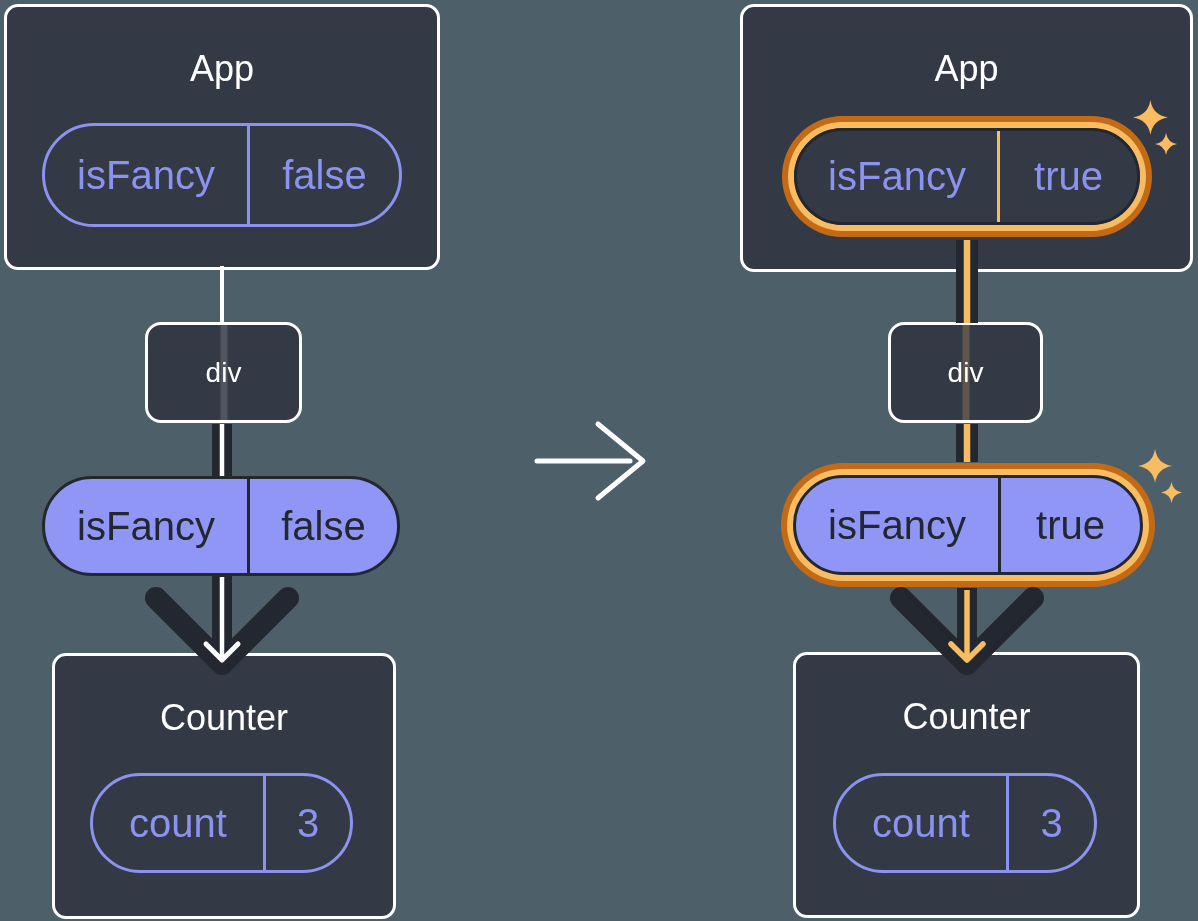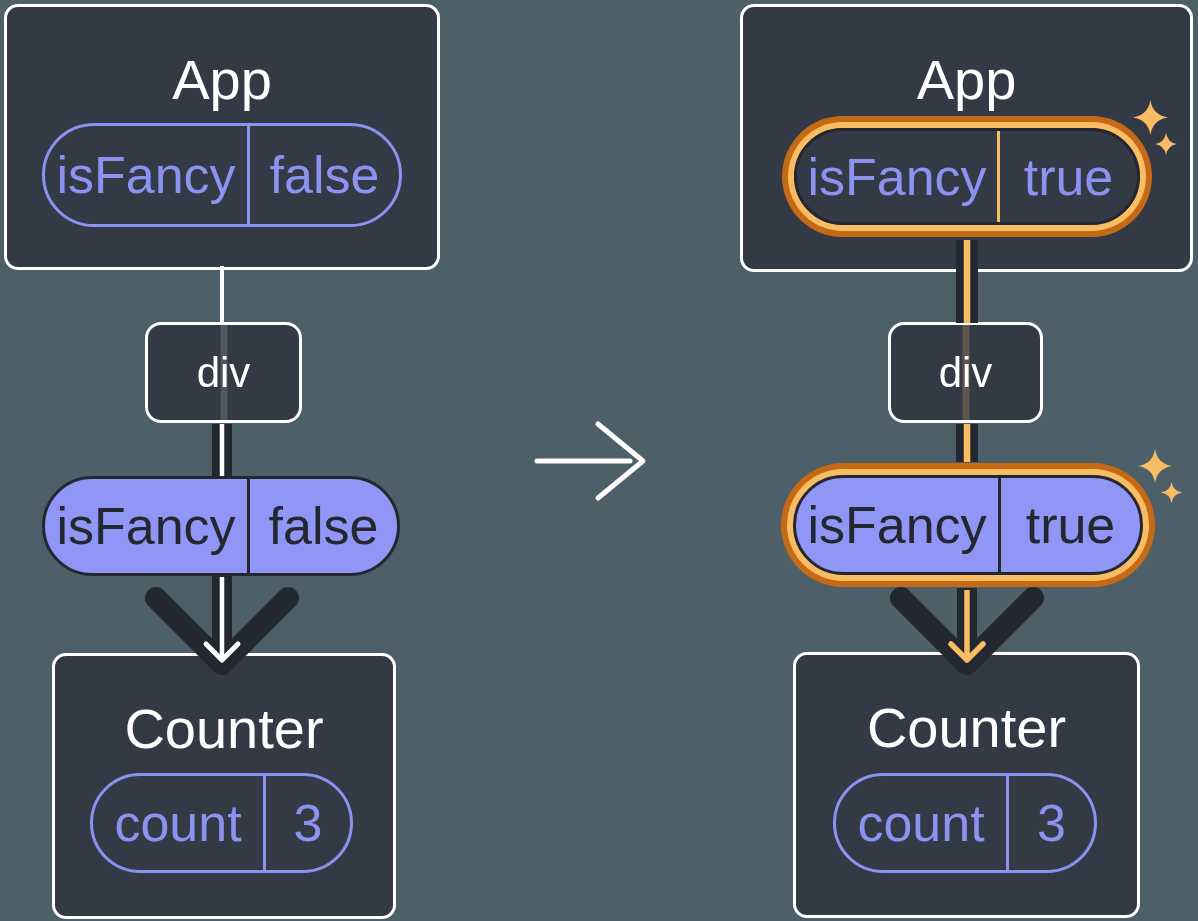"App" .box-title { font-size: 56px -> 36px }
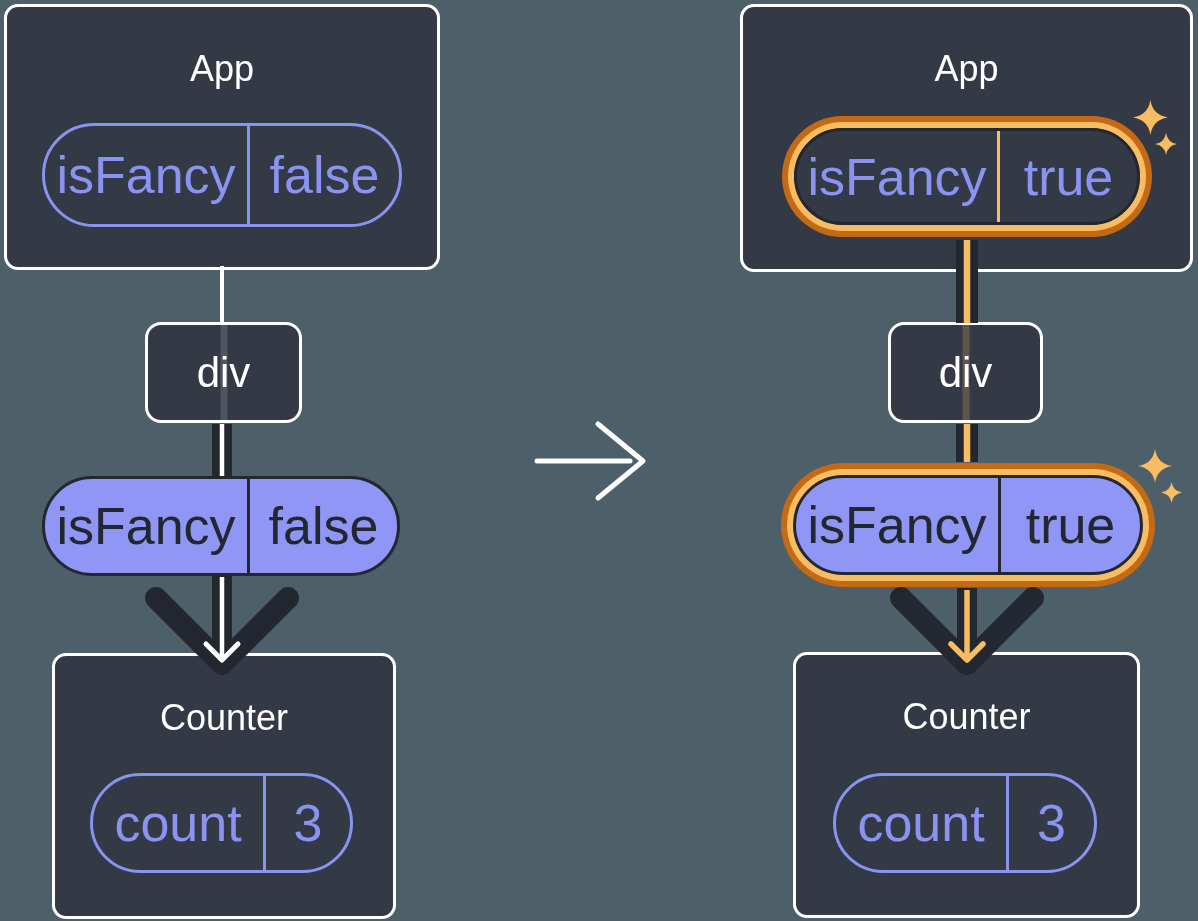"isFancy" .pill { font-size: 52px -> 40px }
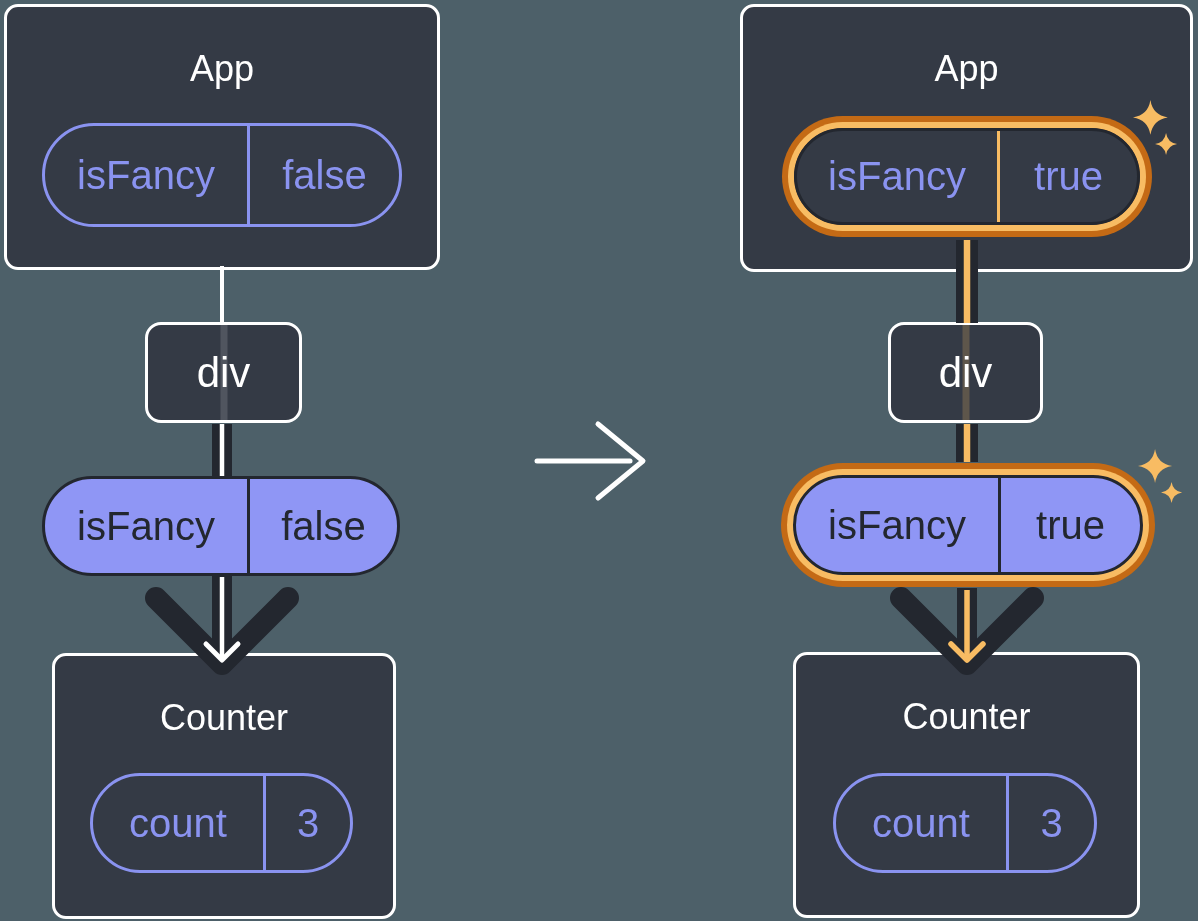"div" .div-label { font-size: 42px -> 28px }
